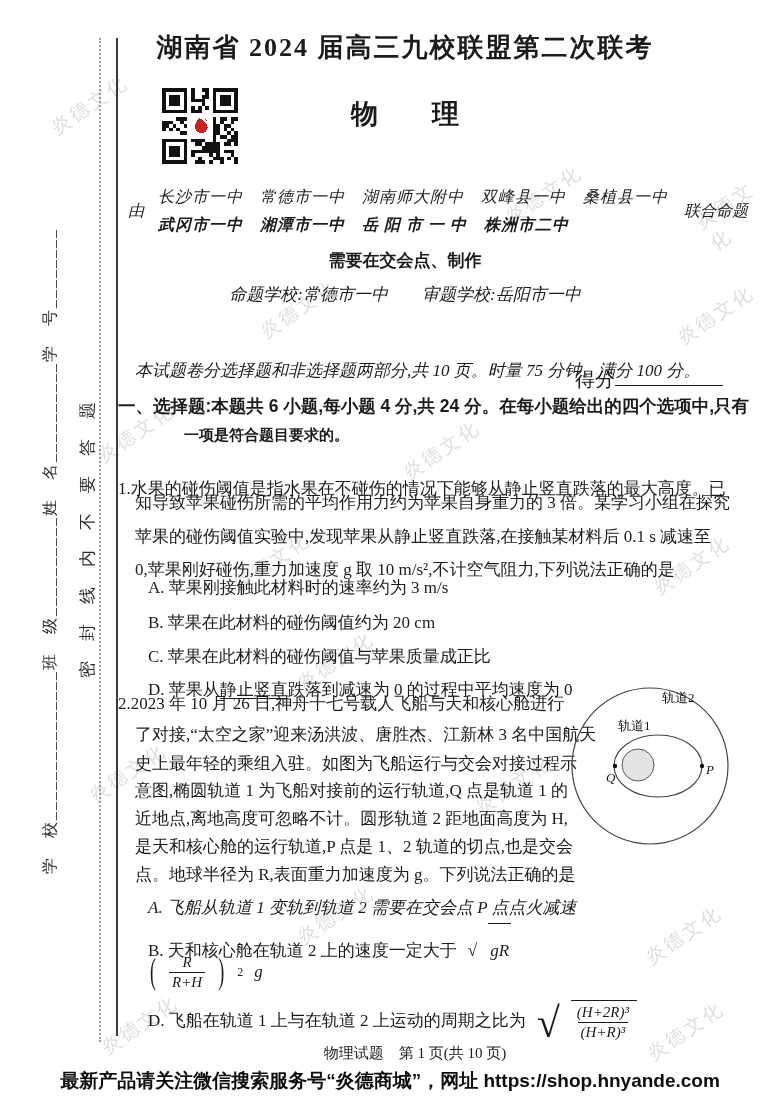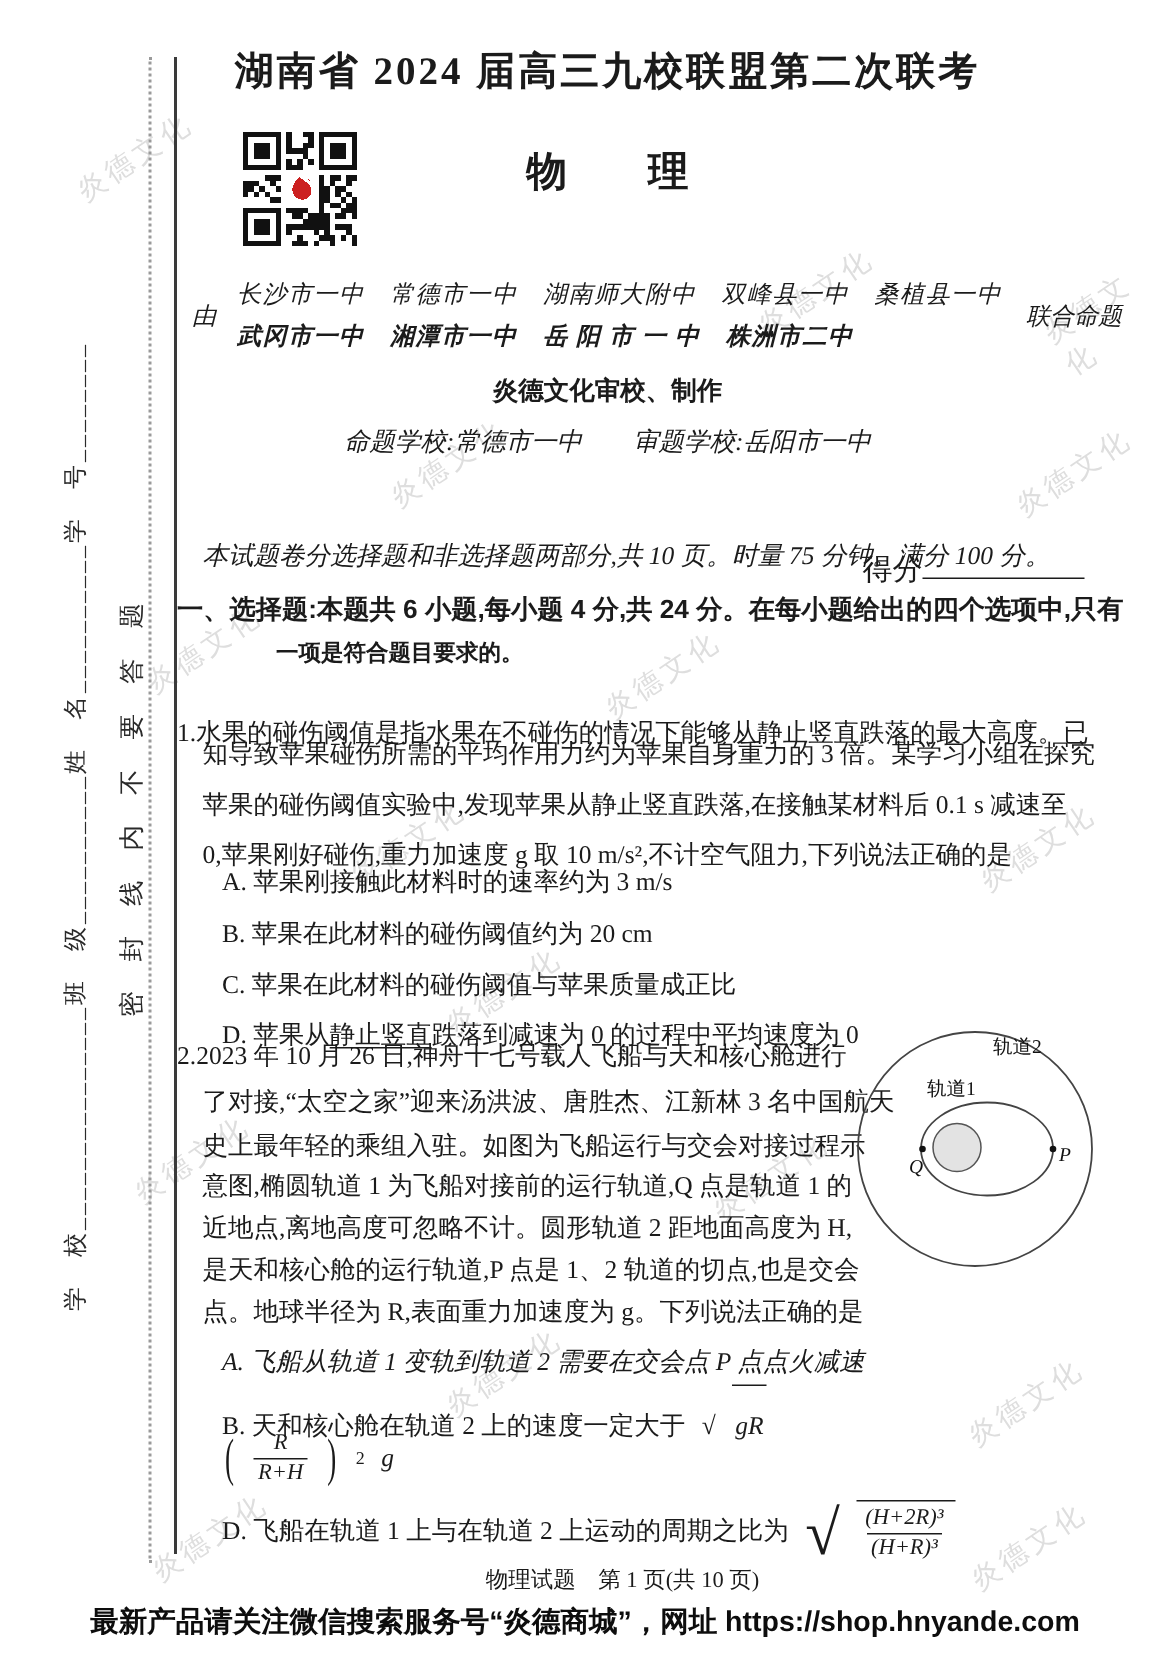"炎德文化审校、制作" div.line { text: 炎德文化审校 -> 需要在交会点 }
